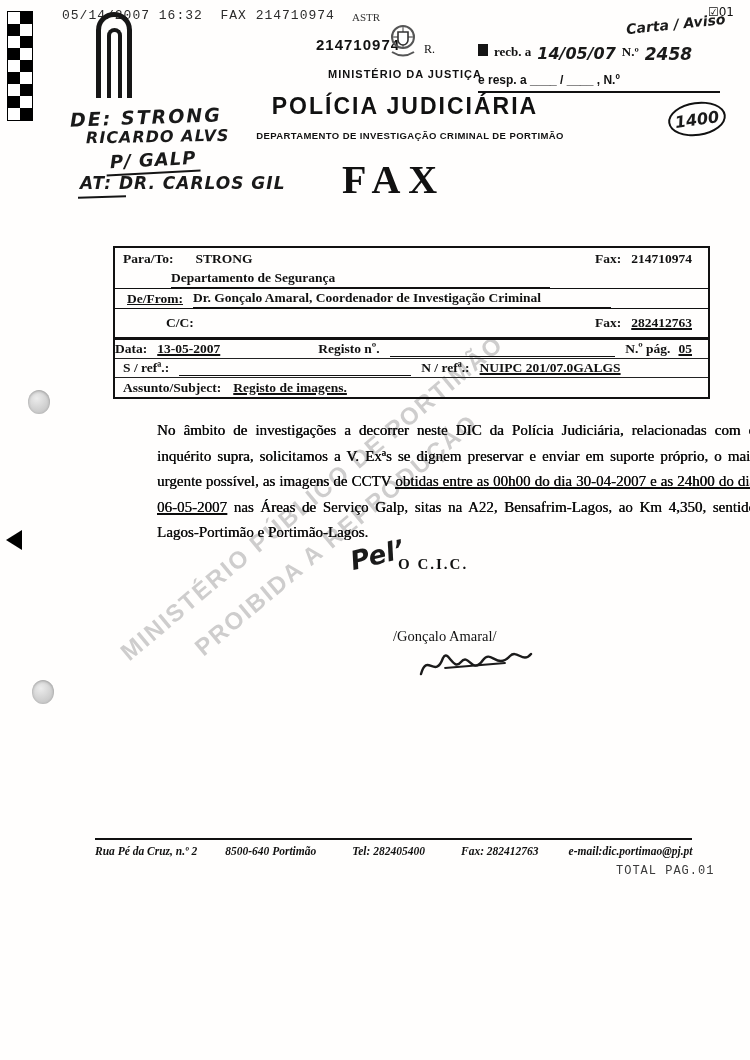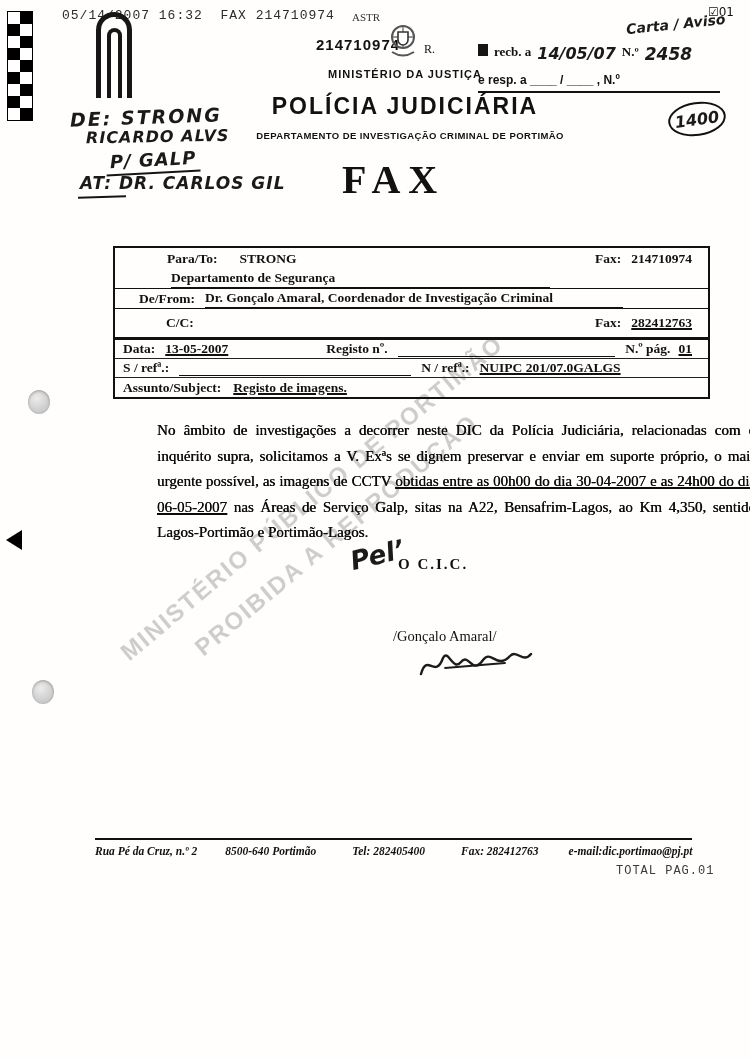"Para/To:" div.trow { padding-left: 44px -> none }
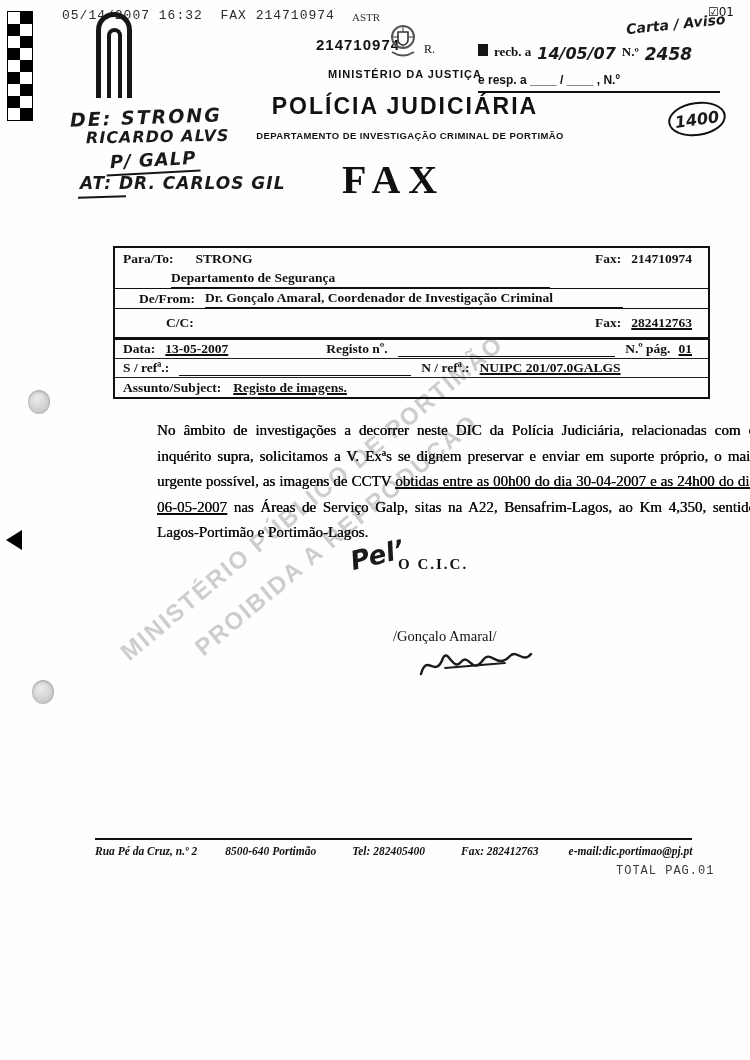"De/From:" span.b { margin-left: 24px -> 12px; text-decoration: none -> underline }
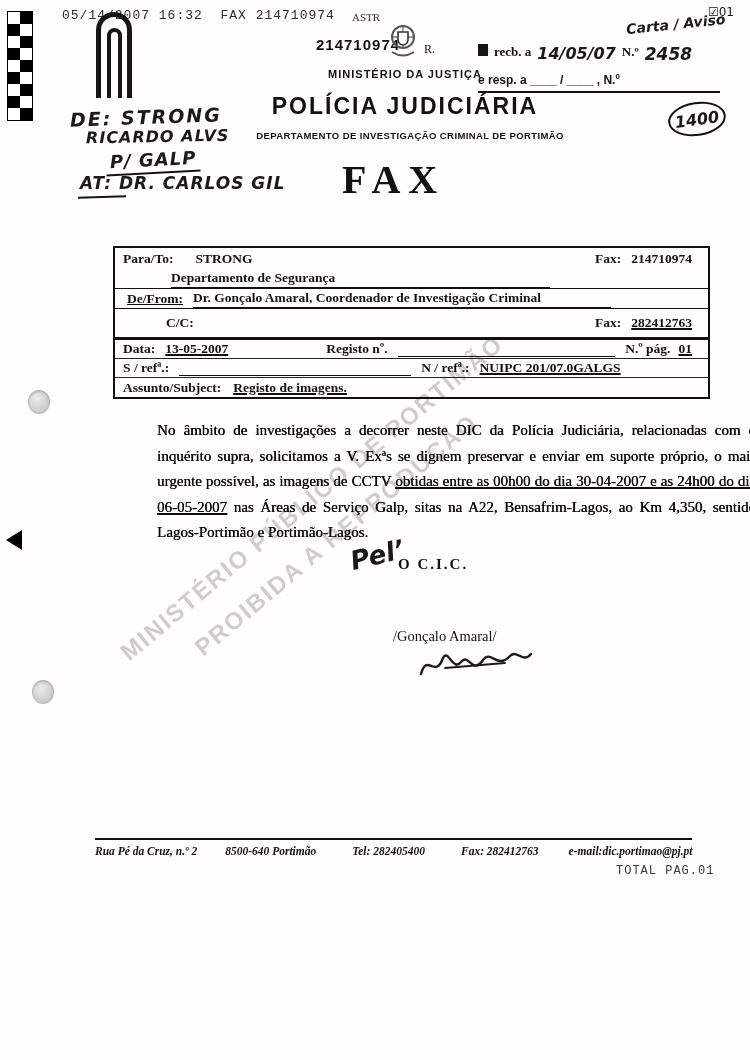"Data:" span.b { margin-left: 8px -> none }
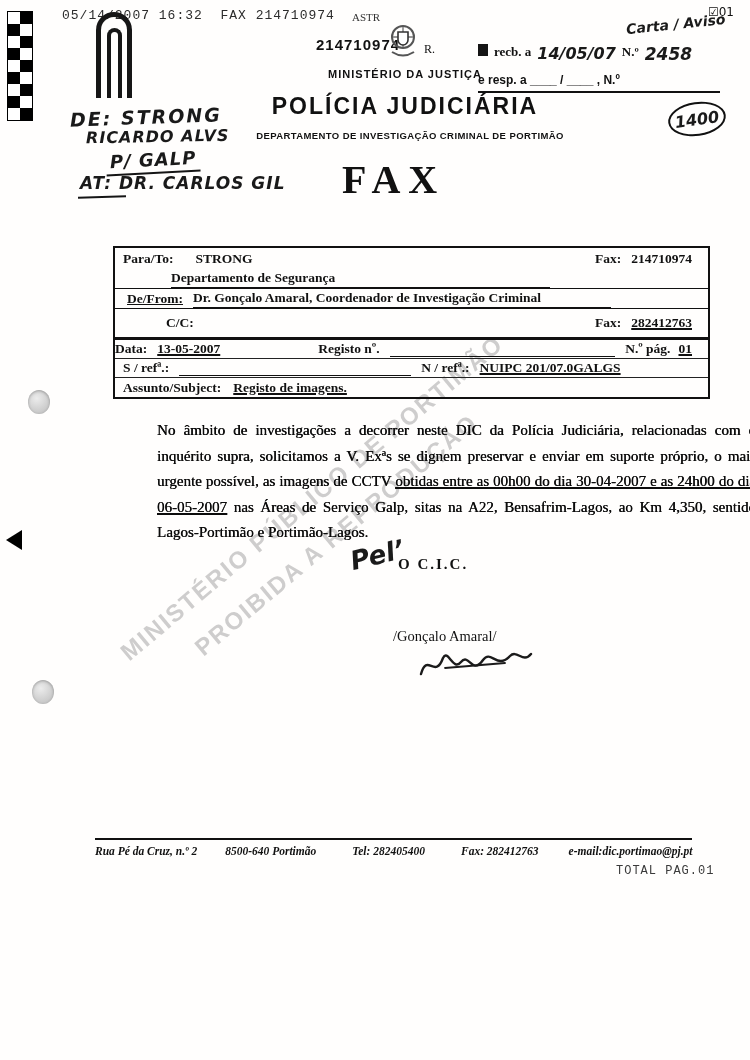"01" span.b { text: 01 -> 05 }
